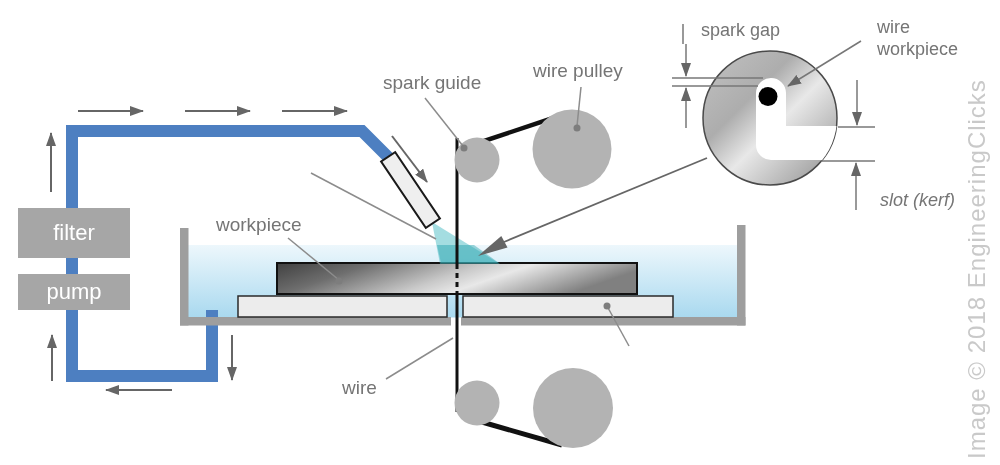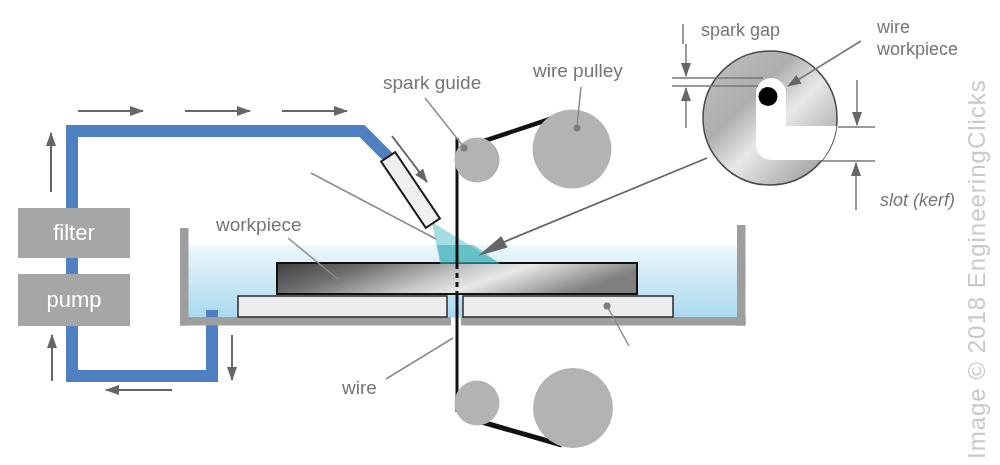"pump" div.box { height: 52px -> 36px }
